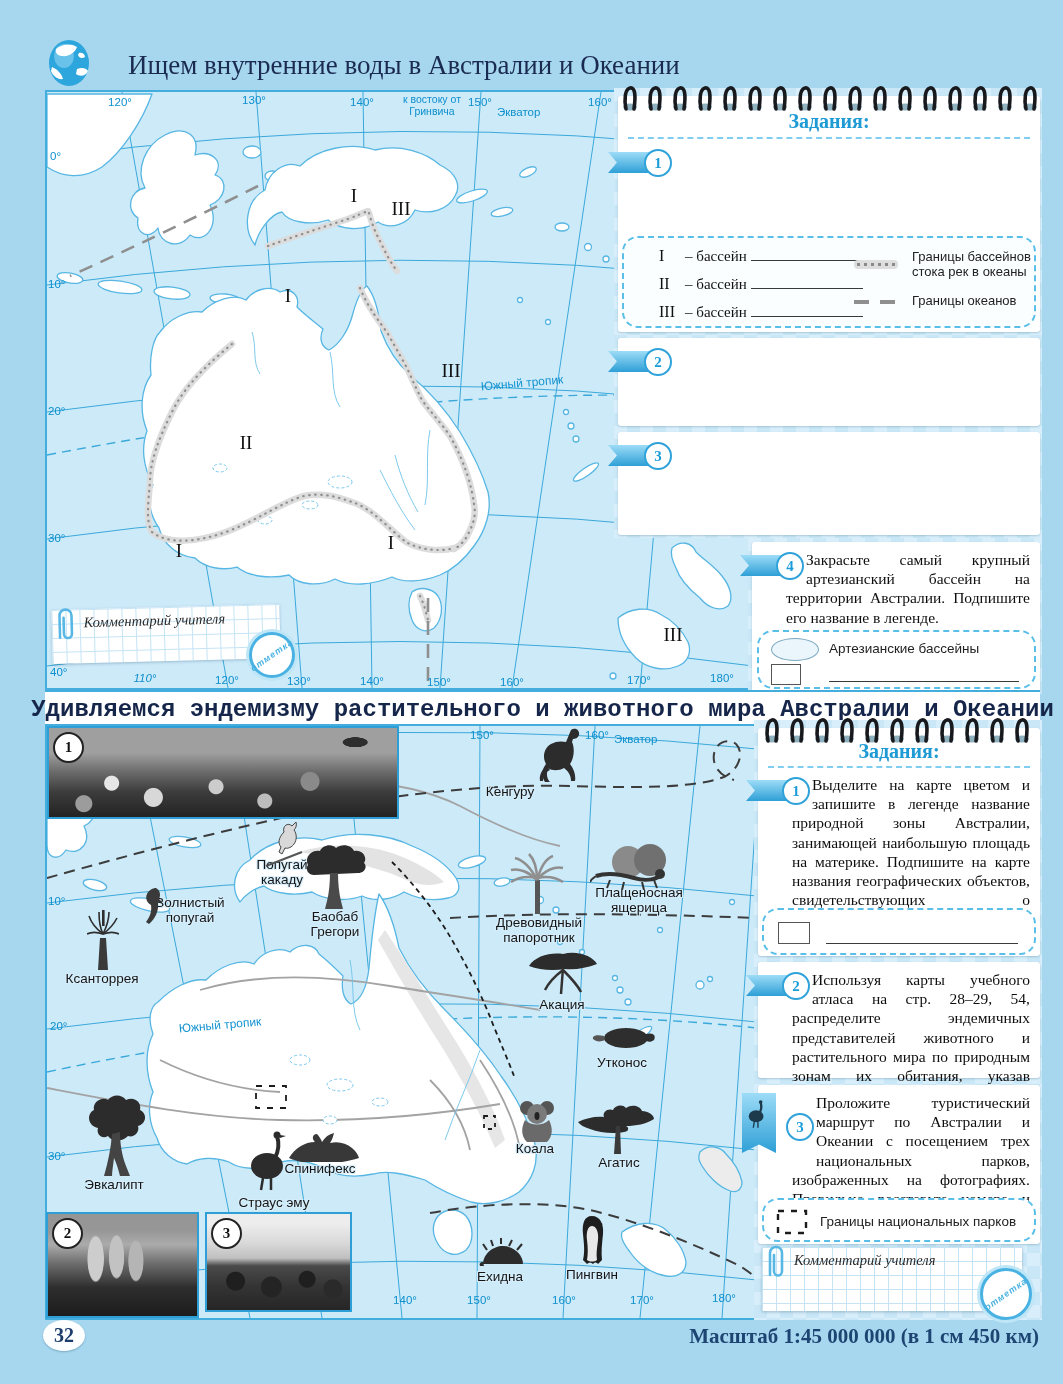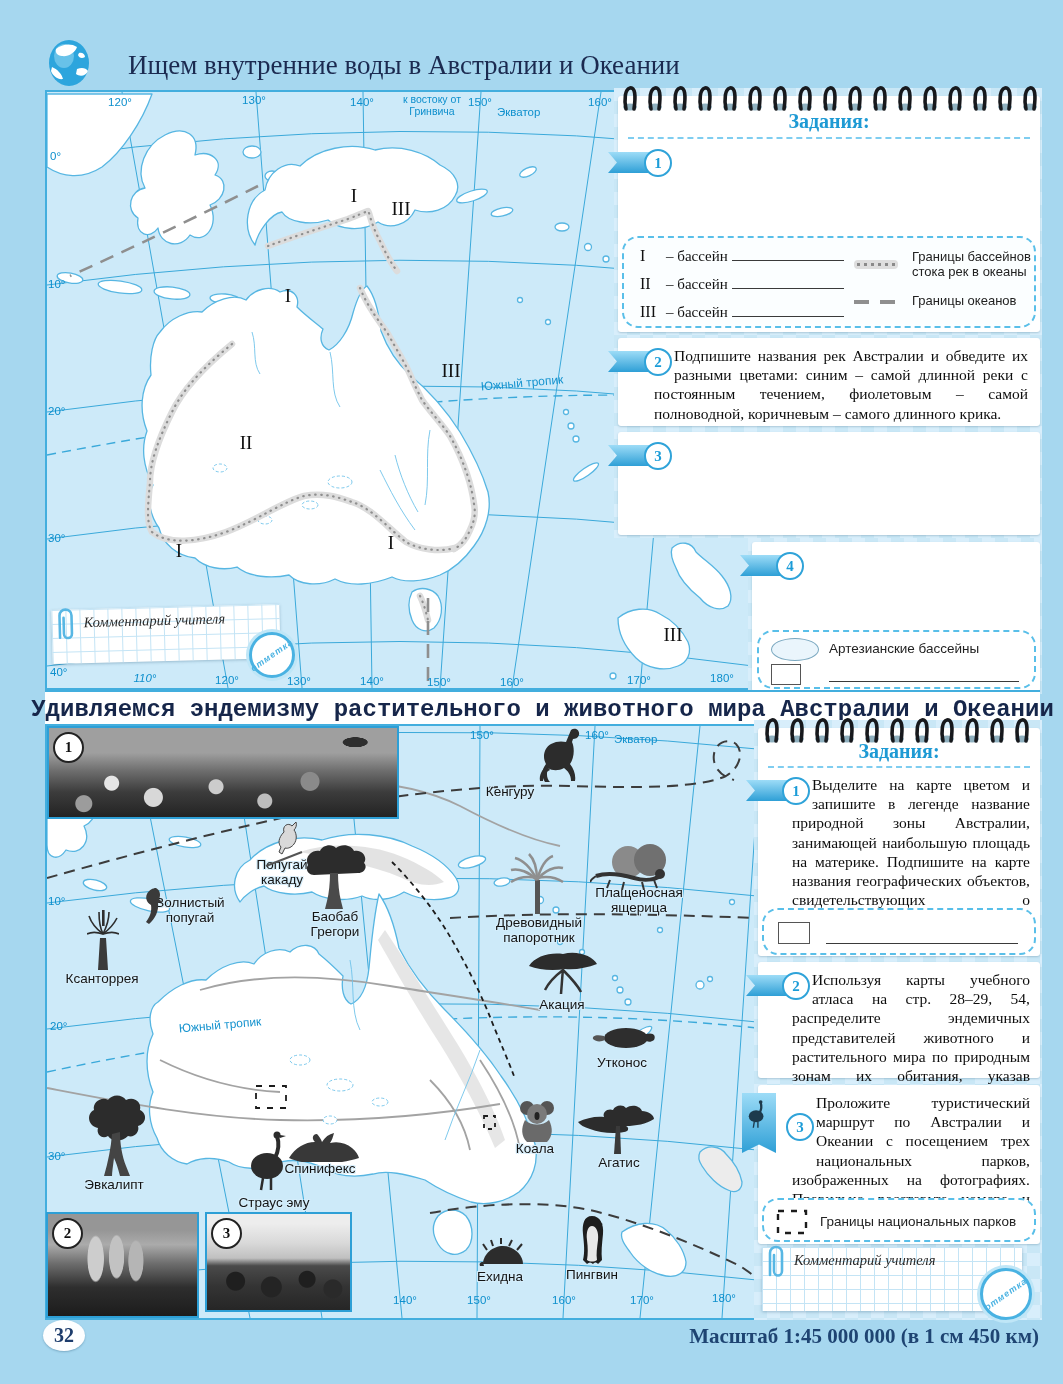"I – бассейн" .lgrow { margin-left: none -> 19px }
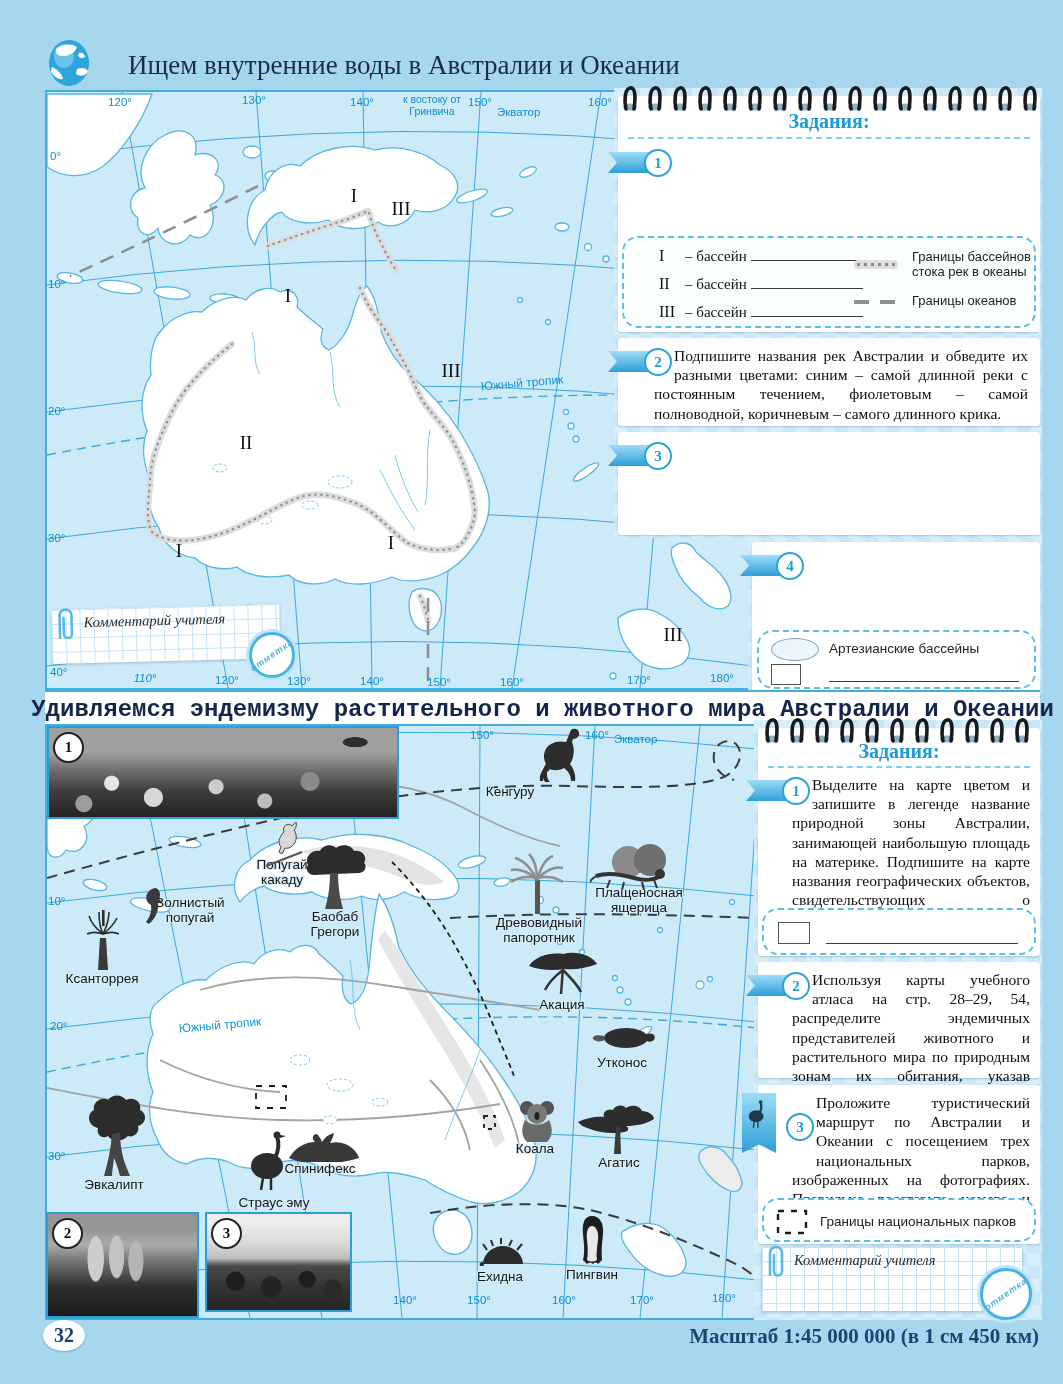"Подпишите названия рек Австралии и" div.ttext { html: <div>Подпишите названия рек Австралии и обведите их разными цветами: синим – самой длинной реки с постоянным течением, фиолетовым – самой полноводной, коричневым – самого длинного крика.</div> -> none }
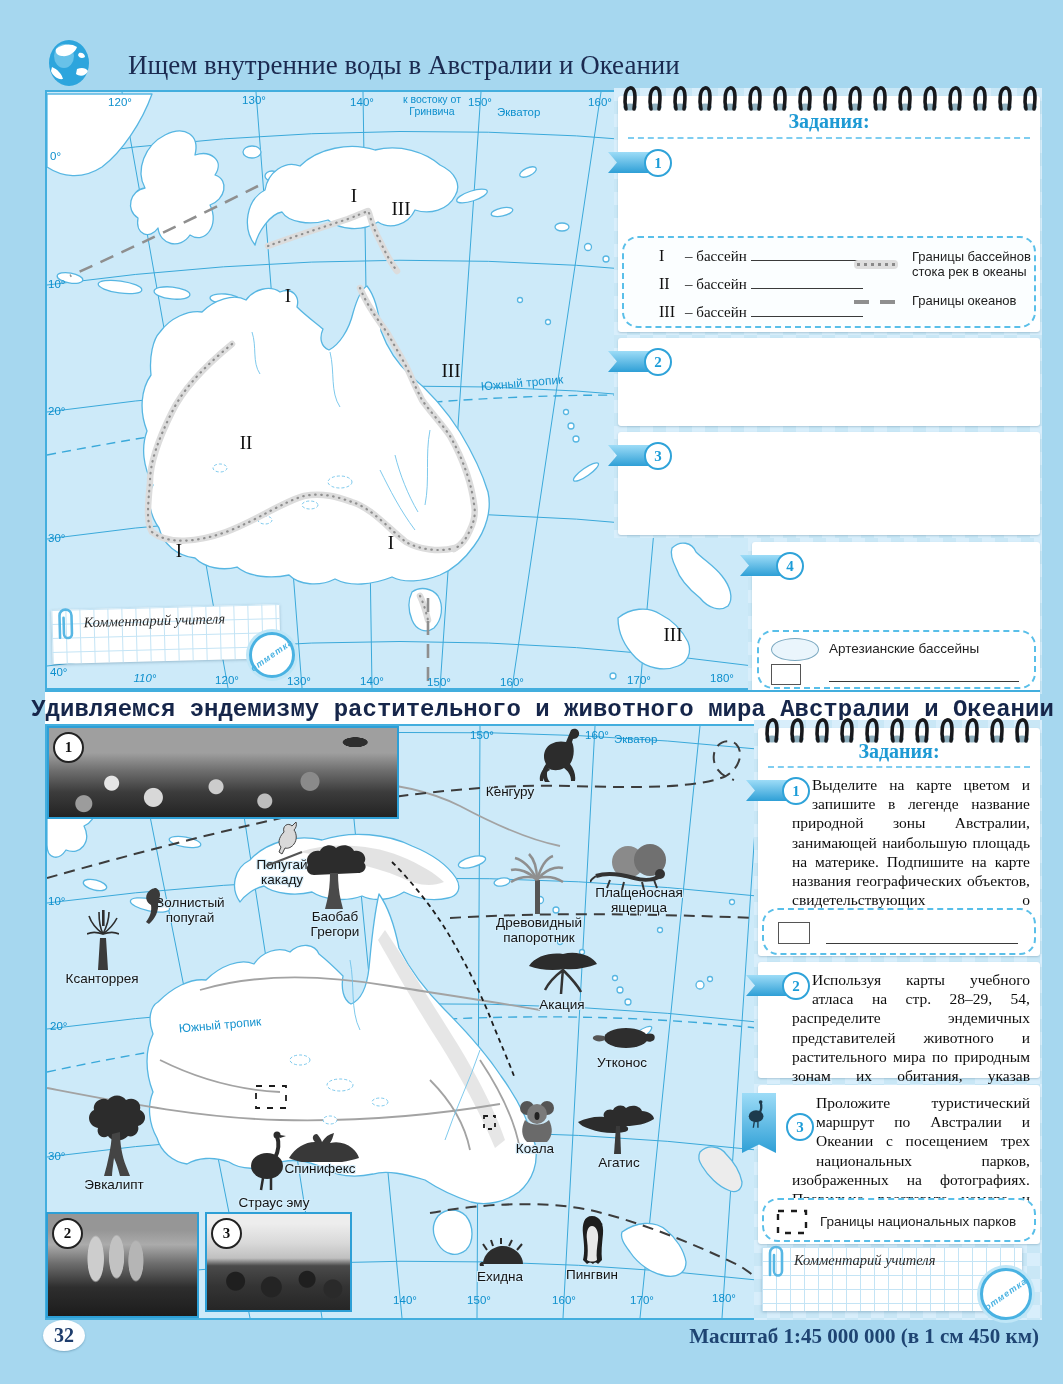"Закрасьте самый крупный артезианский" div.ttext { html: none -> <div>Закрасьте самый крупный артезианский бассейн на территории Австралии. Подпишите его название в легенде.</div> }
